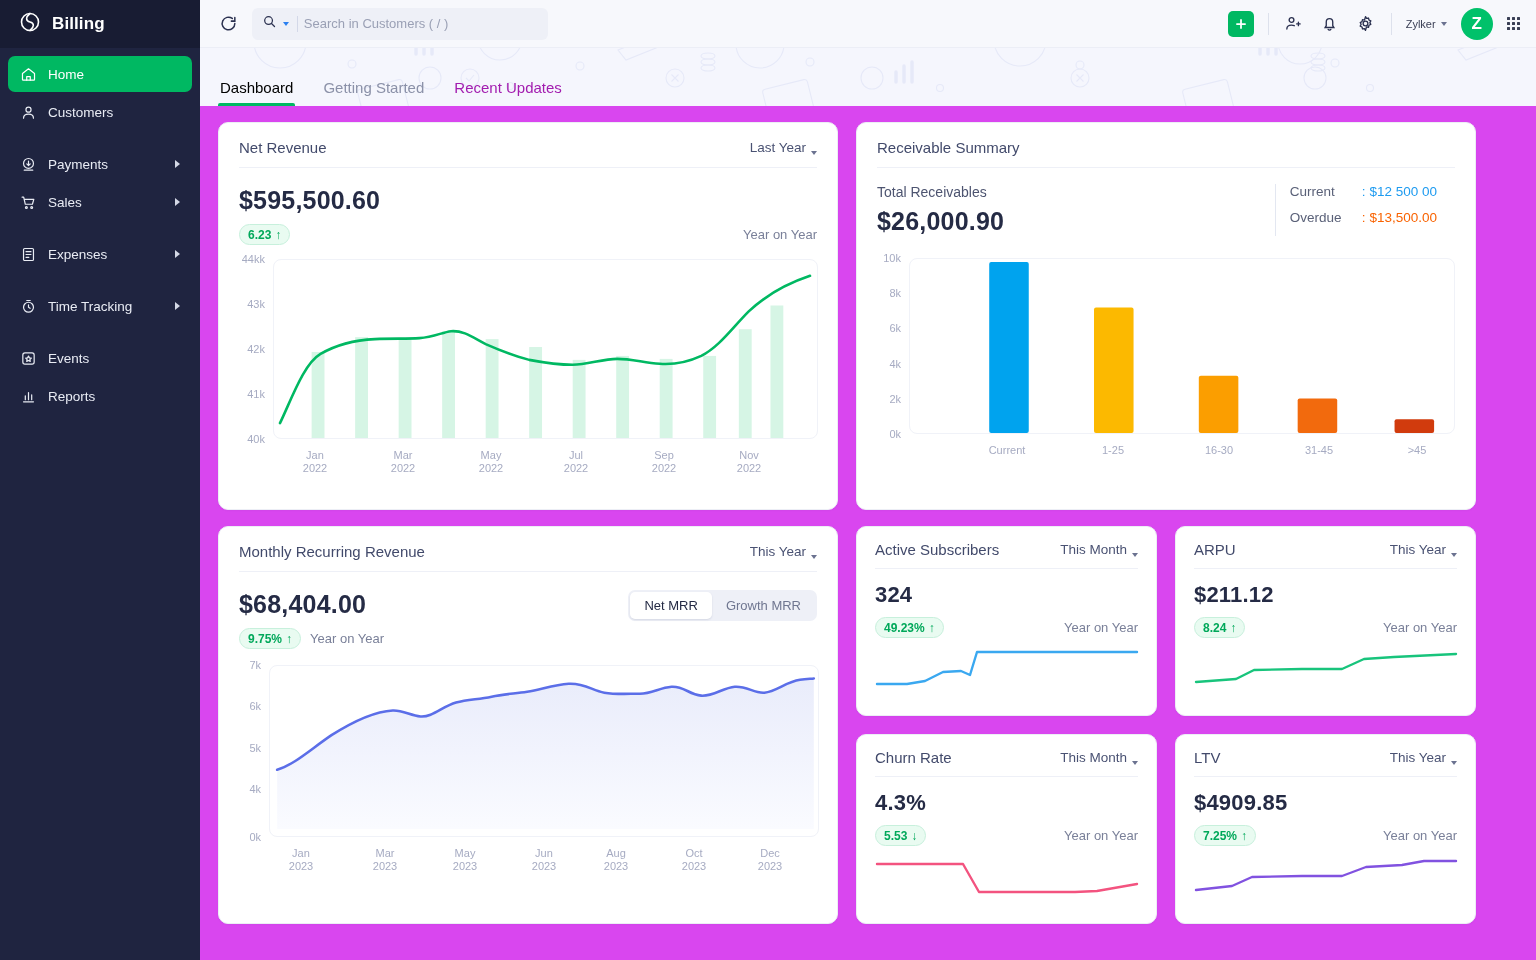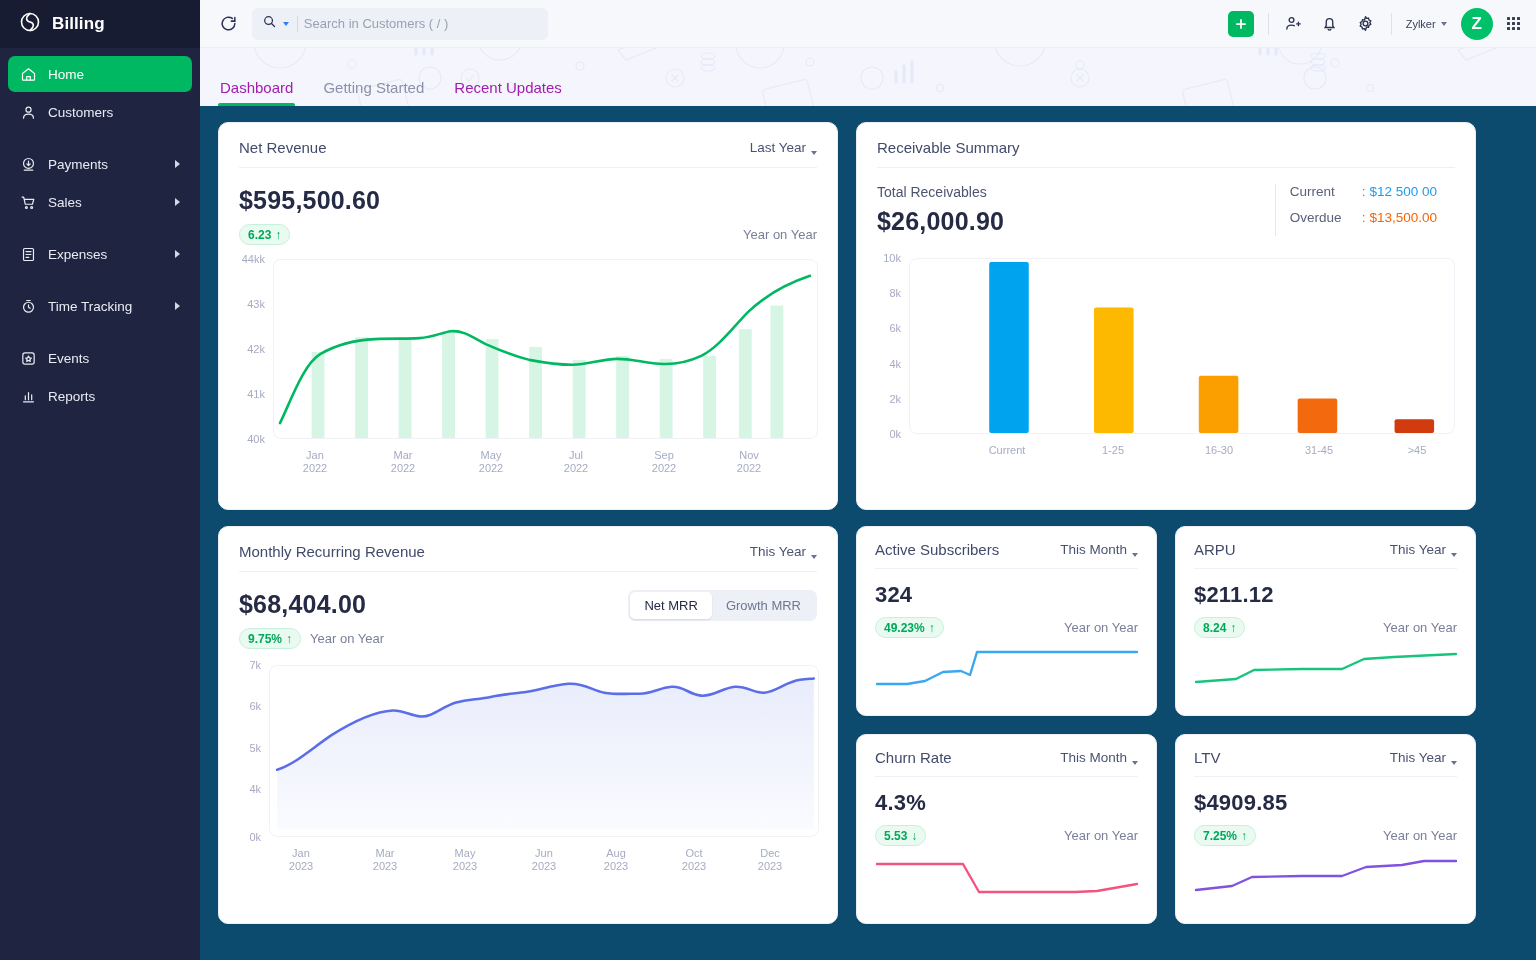"Dashboard" .tab.active { color: #a21caf -> #000000 }
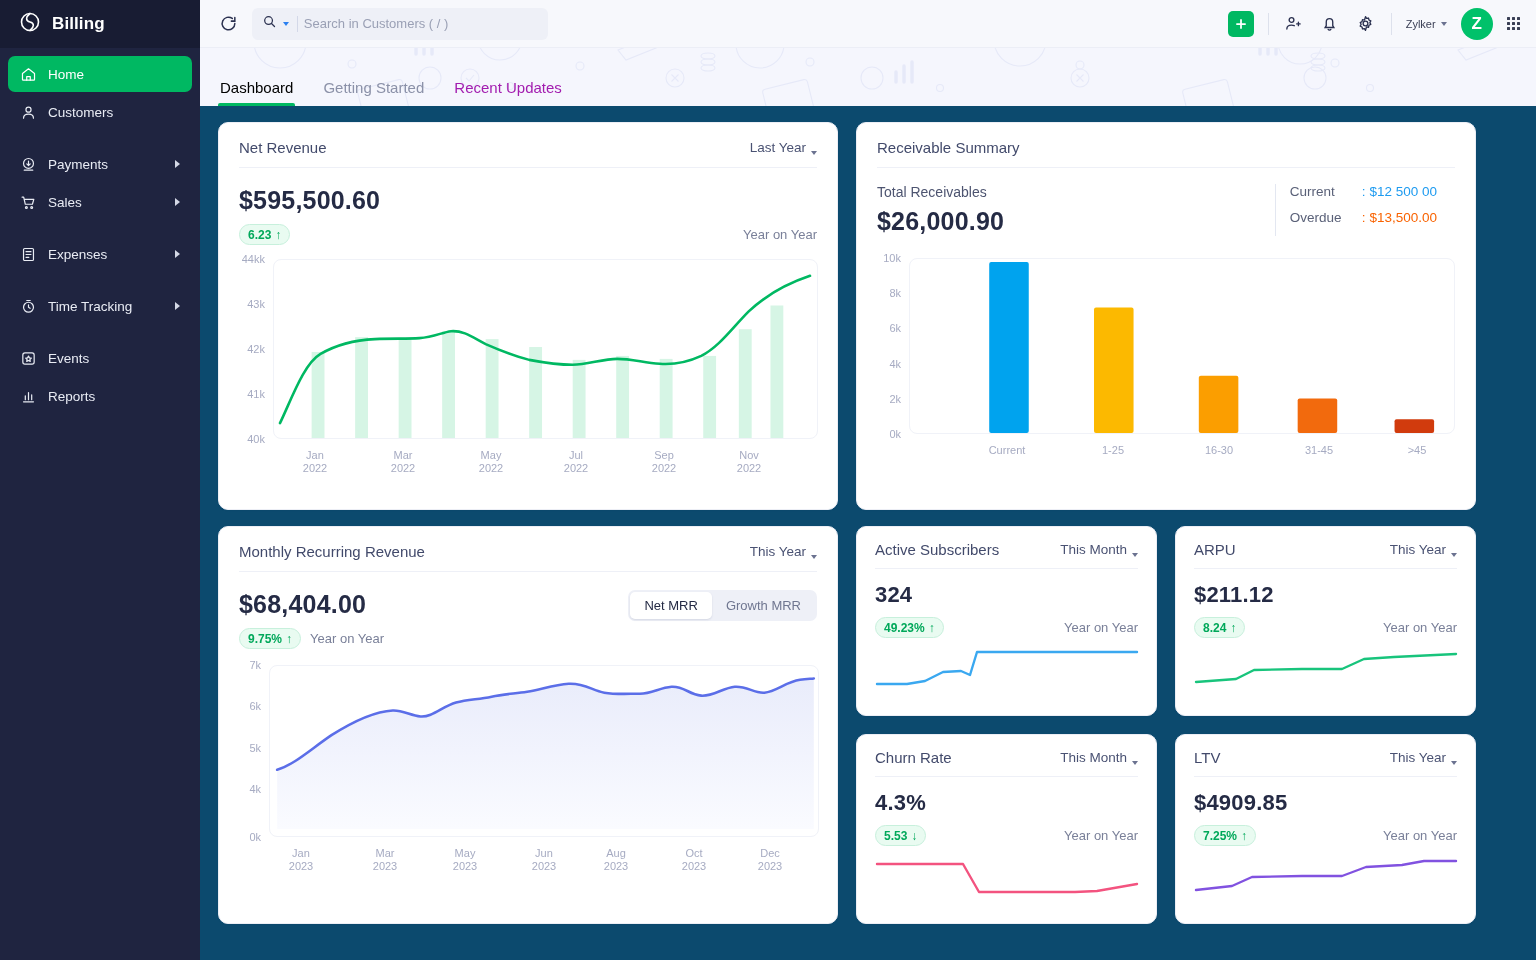"Net Revenue" .content { background: #0c4a6e -> #d946ef }
